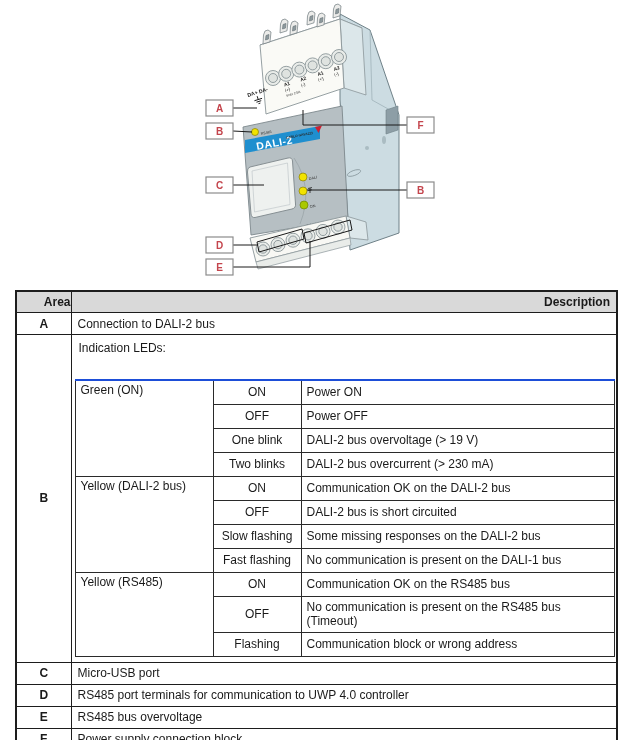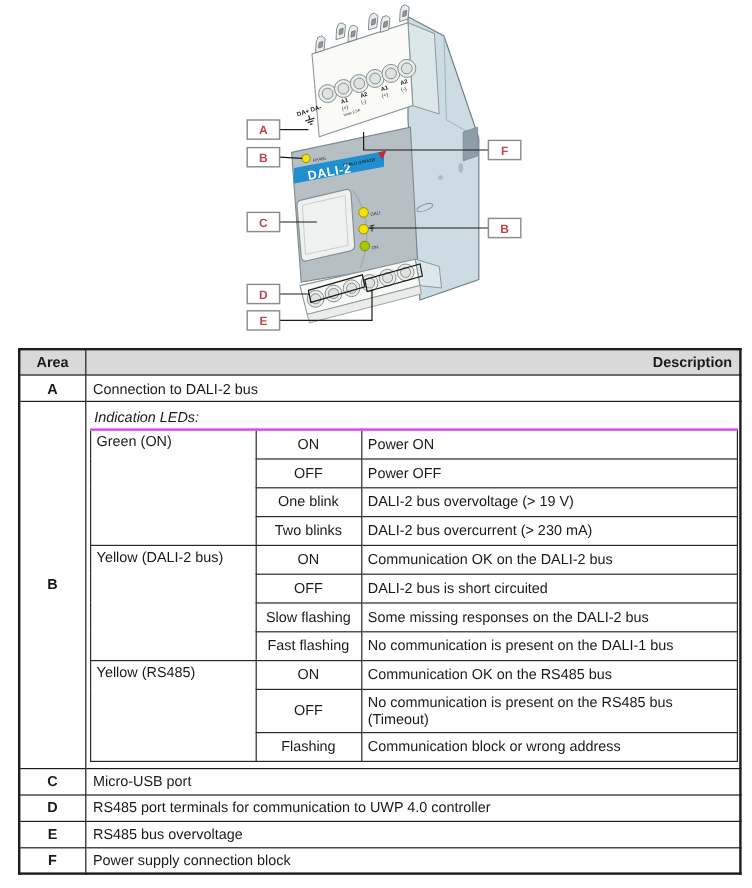"Area" table.outer th.area-h { text-align: center -> right }
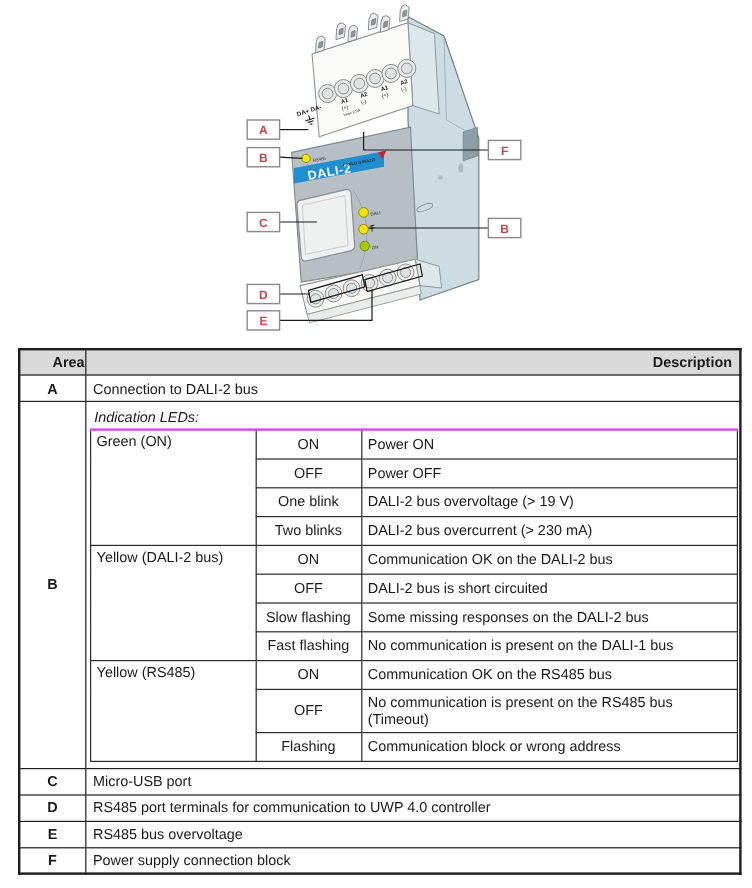"Indication LEDs:" .intro { font-style: italic -> none; margin: 6px 0 2px 7px -> 6px 0 24px 7px }
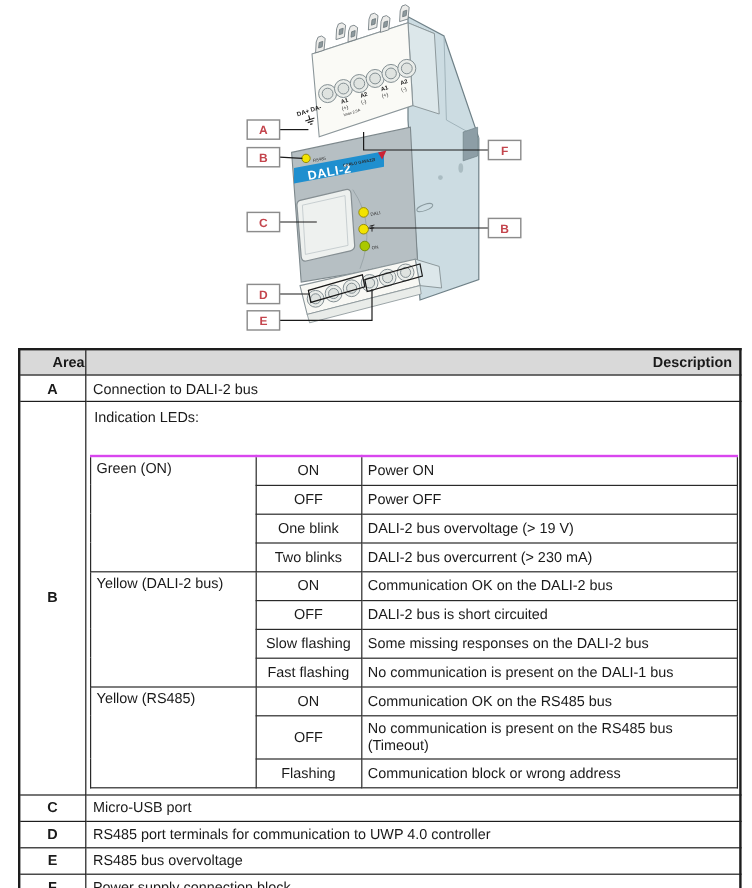"Green (ON)" table.nested { border-top: 2px solid #d946ef -> 2px solid #1d4ed8 }
